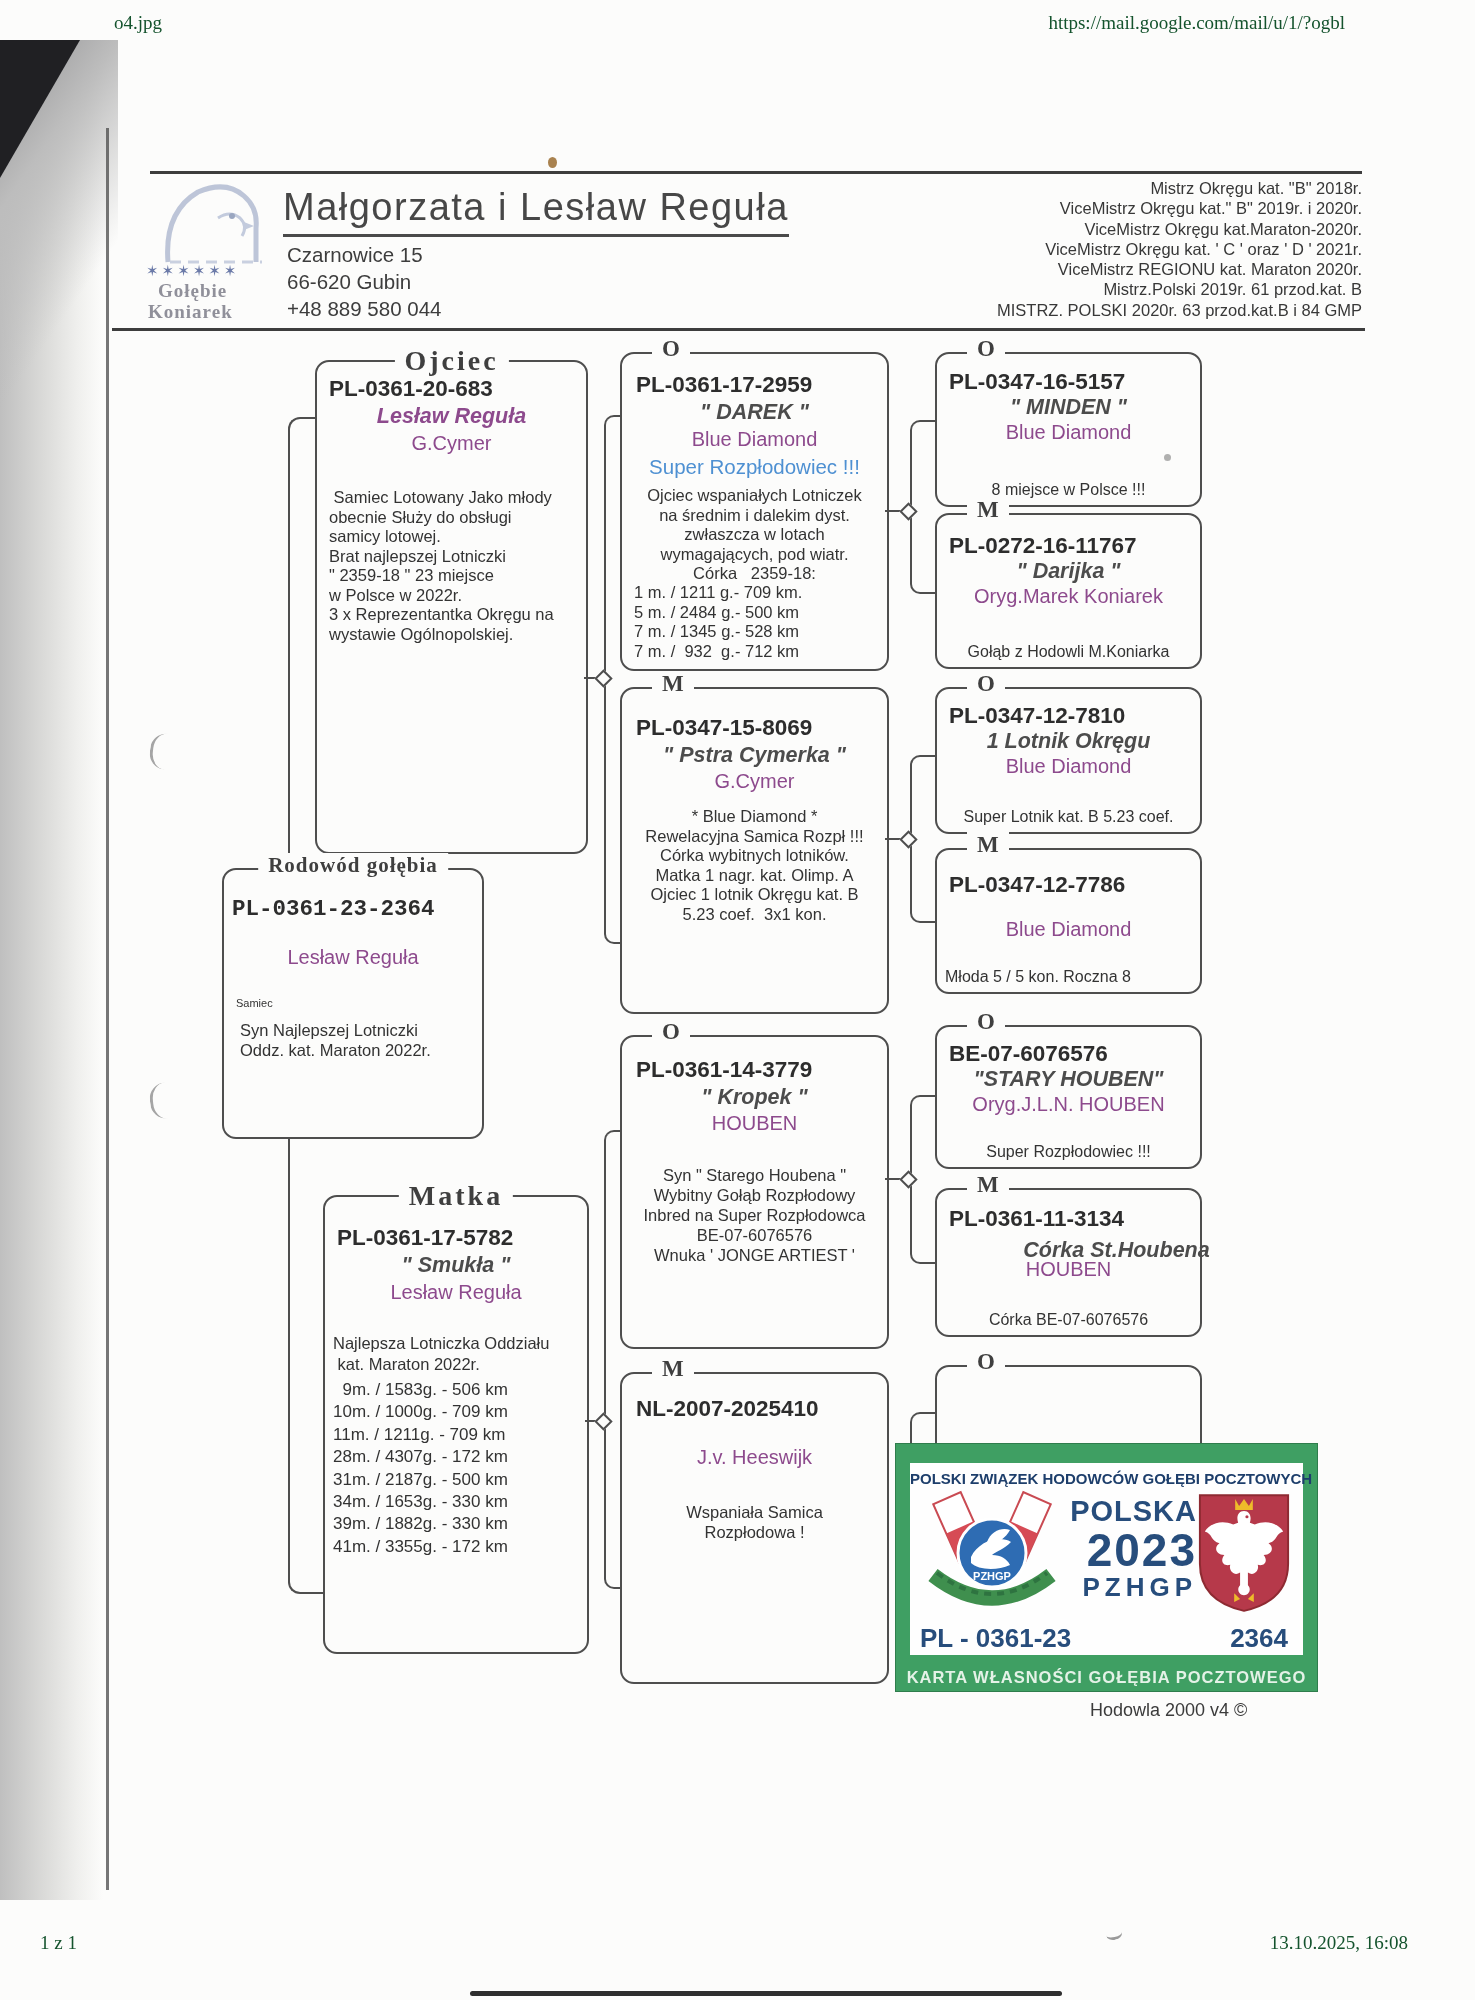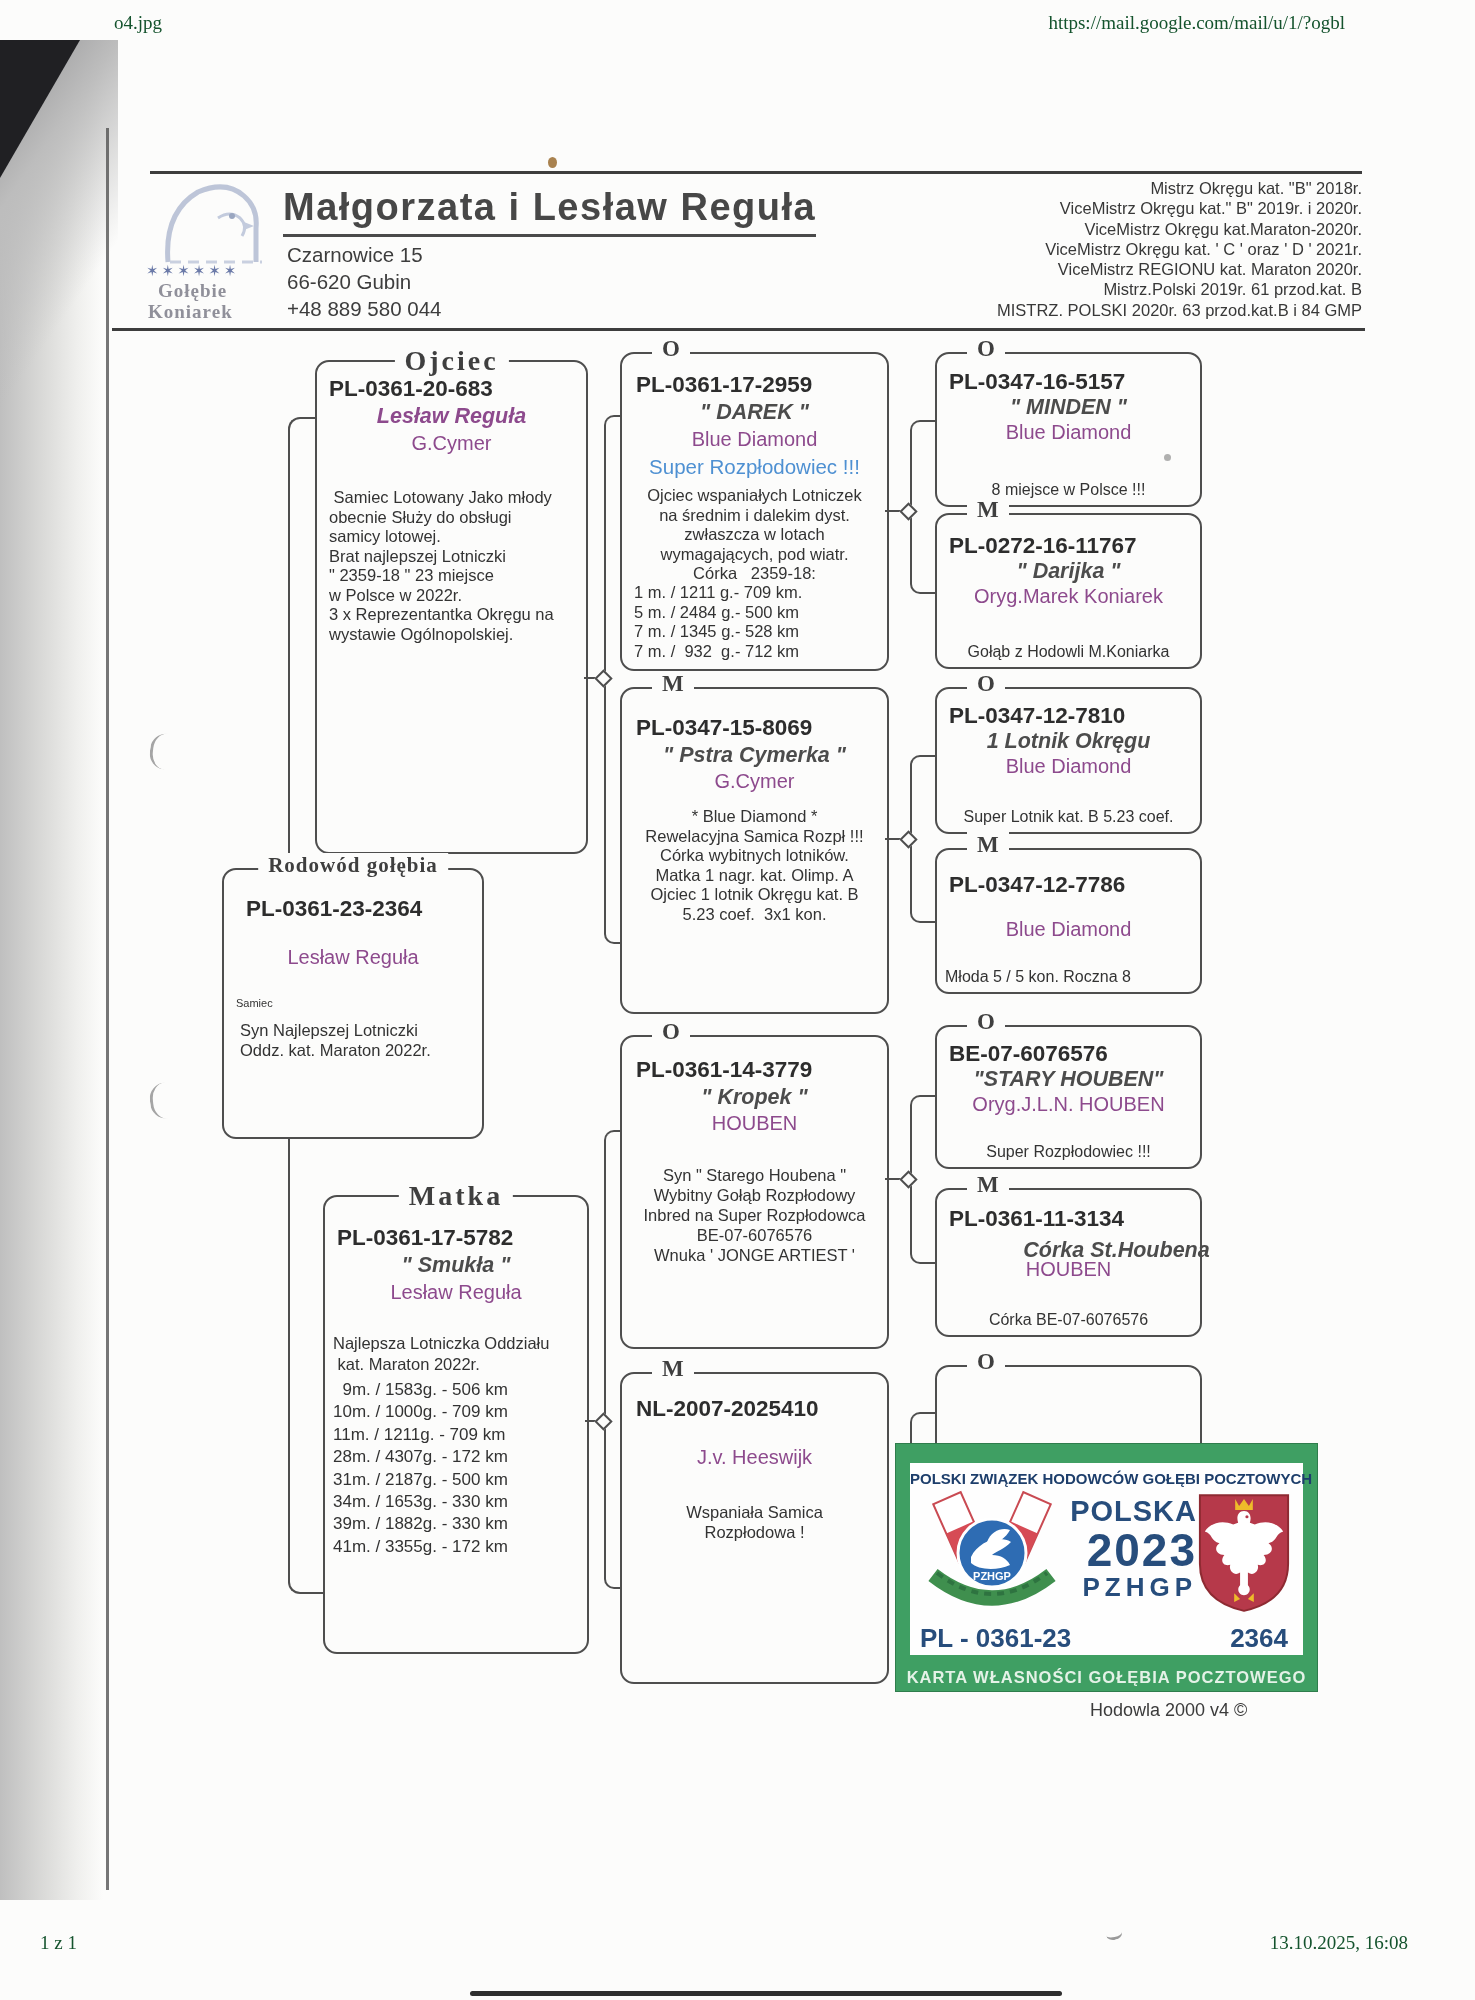"Małgorzata i Lesław Reguła" .owner-name { font-weight: bold -> normal }
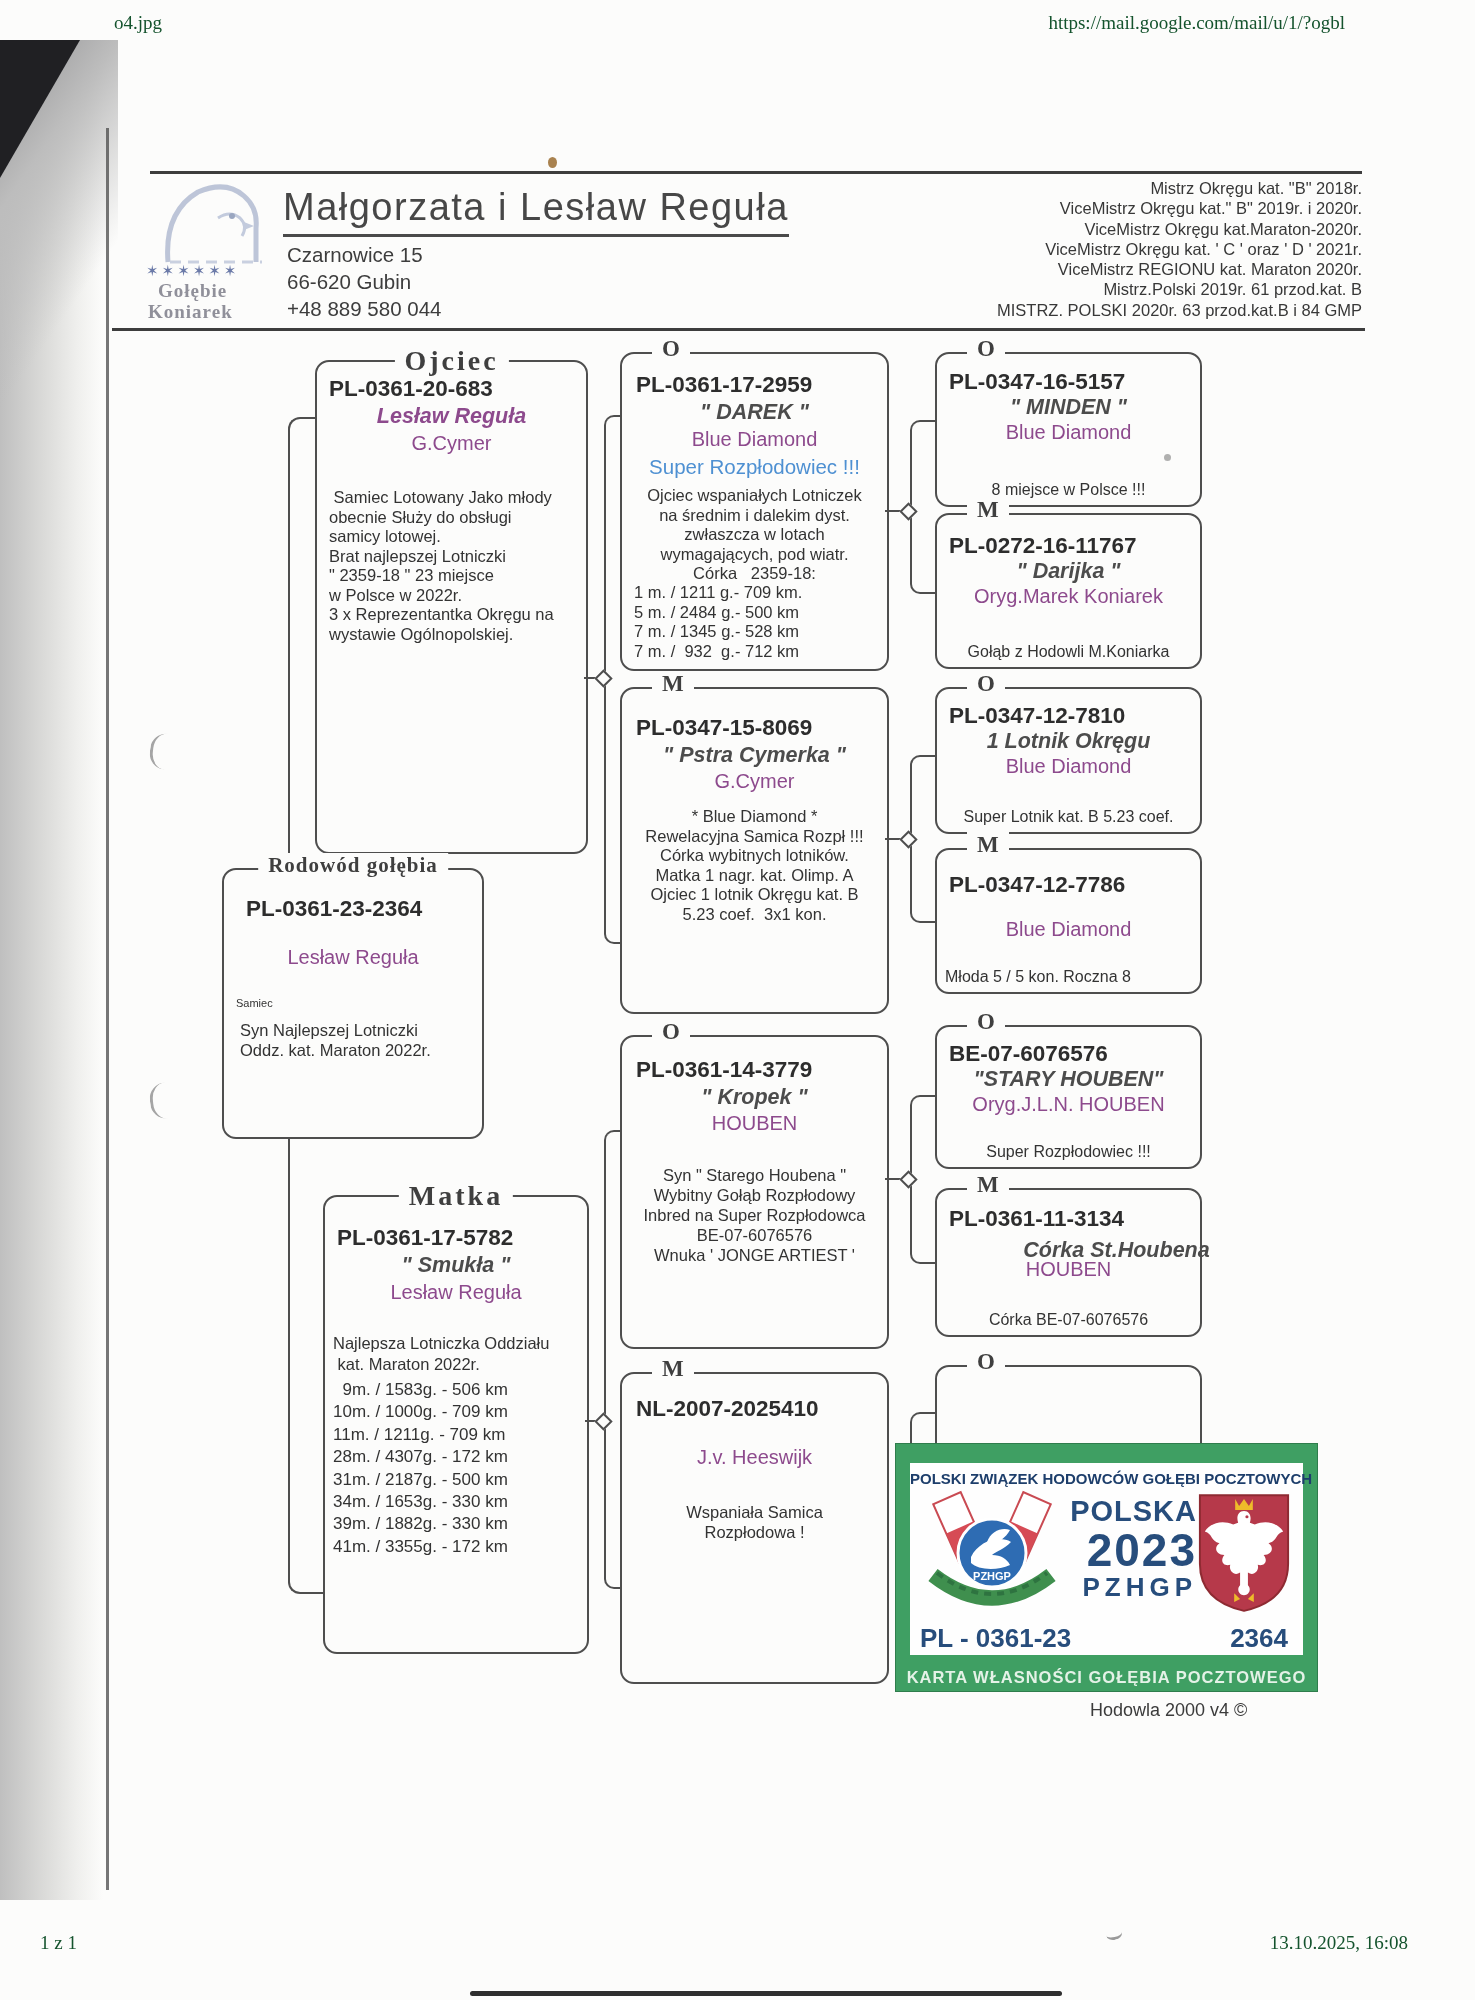"PL-0361-23-2364" div.ring { font-family: none -> Liberation Mono, monospace; left: 22px -> 8px }
